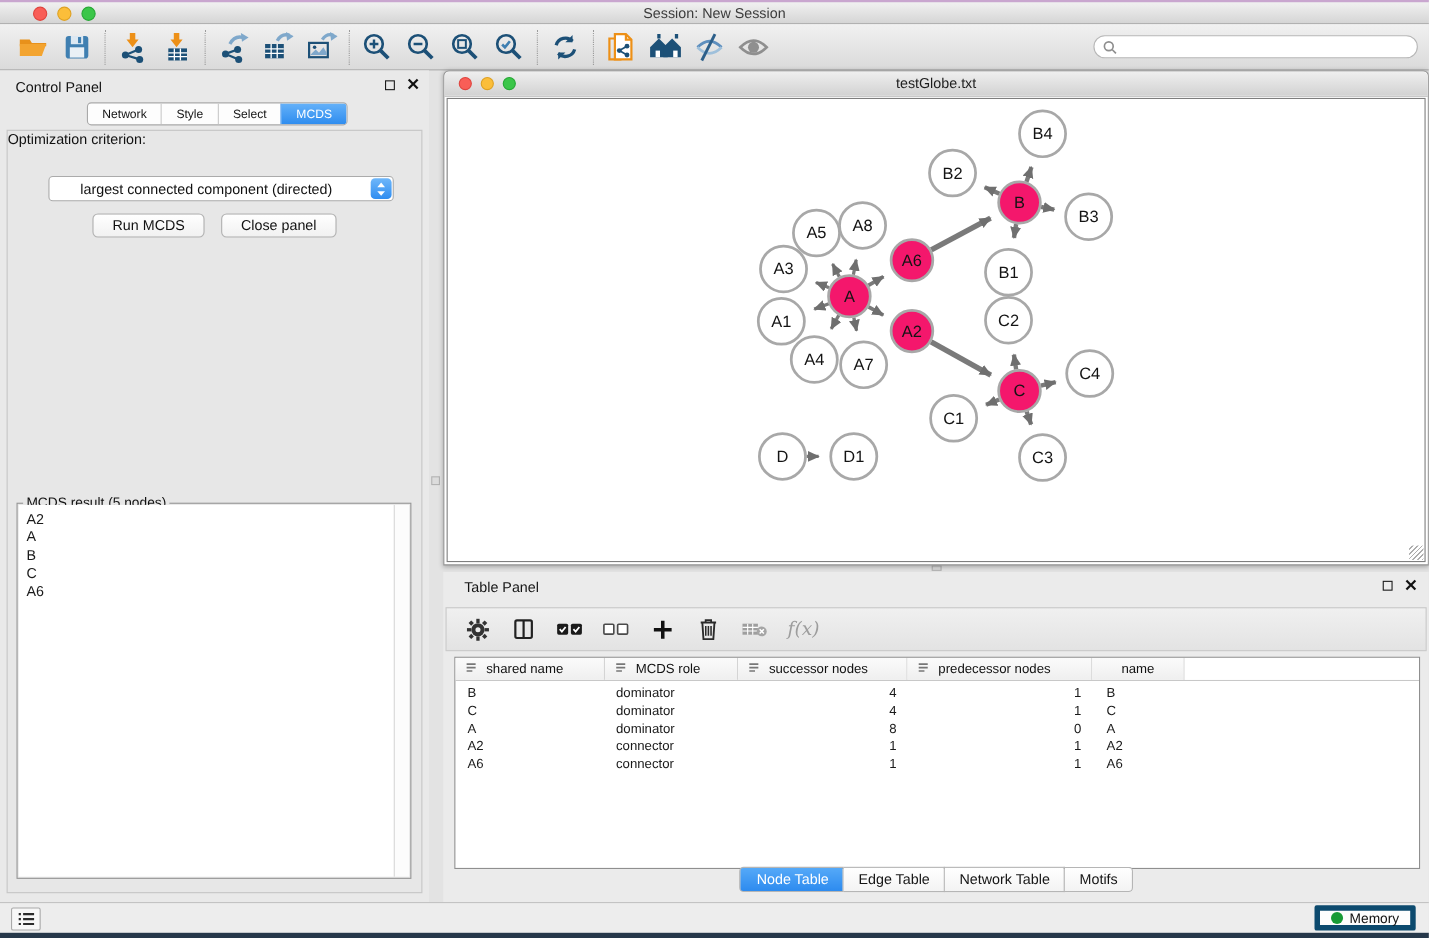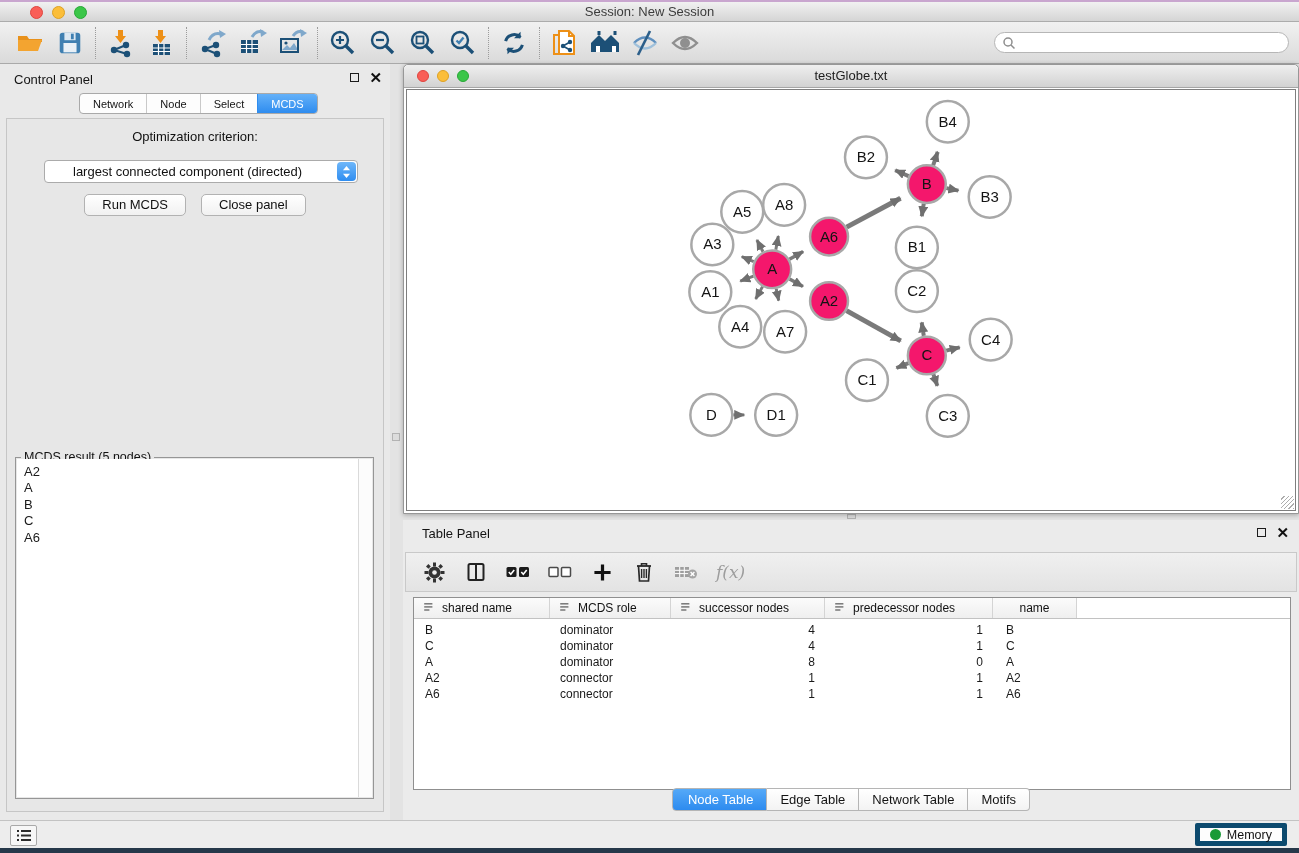"Node" div.cp-tab { text: Node -> Style }
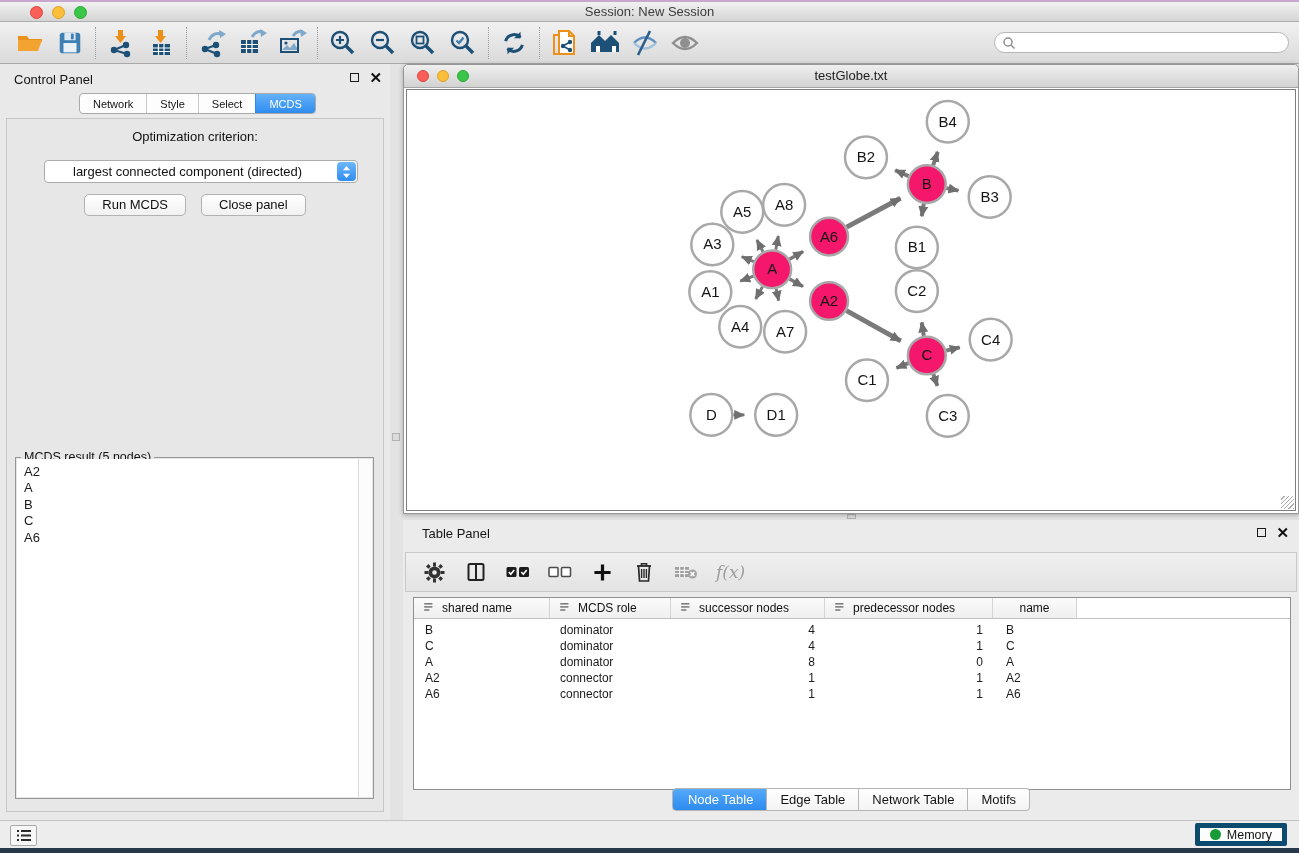"Optimization criterion:" .opt-label { margin-top: 10px -> 0; text-align: center -> none }
